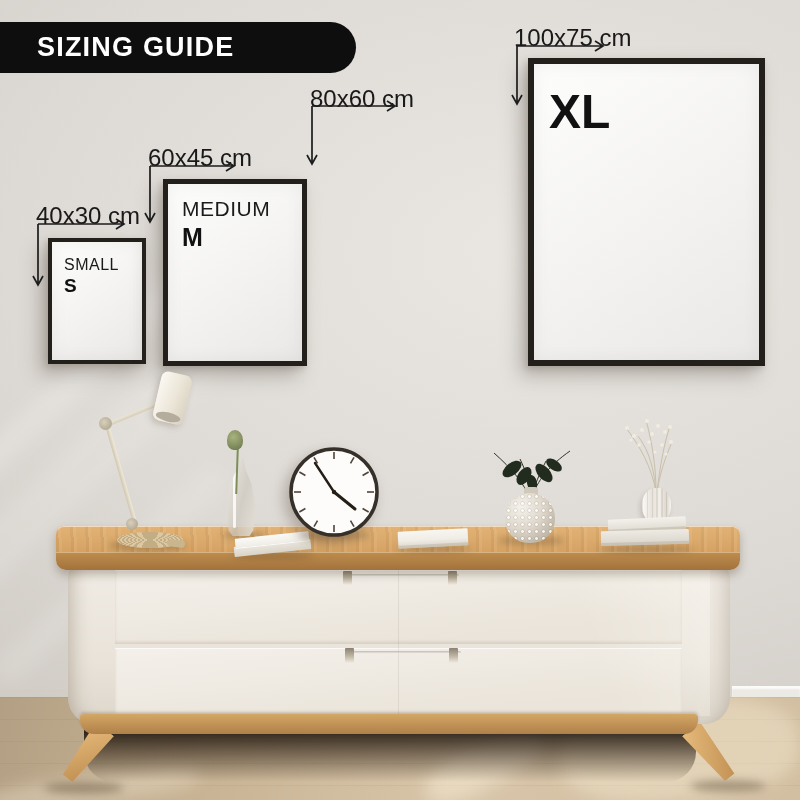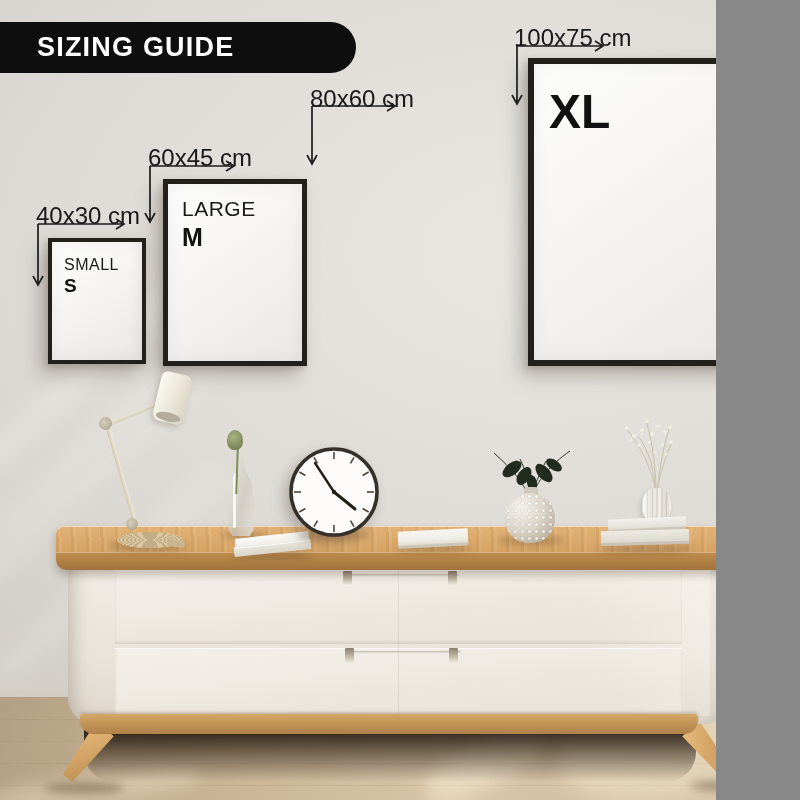"SIZING GUIDE" .stage { width: 716px -> 800px }
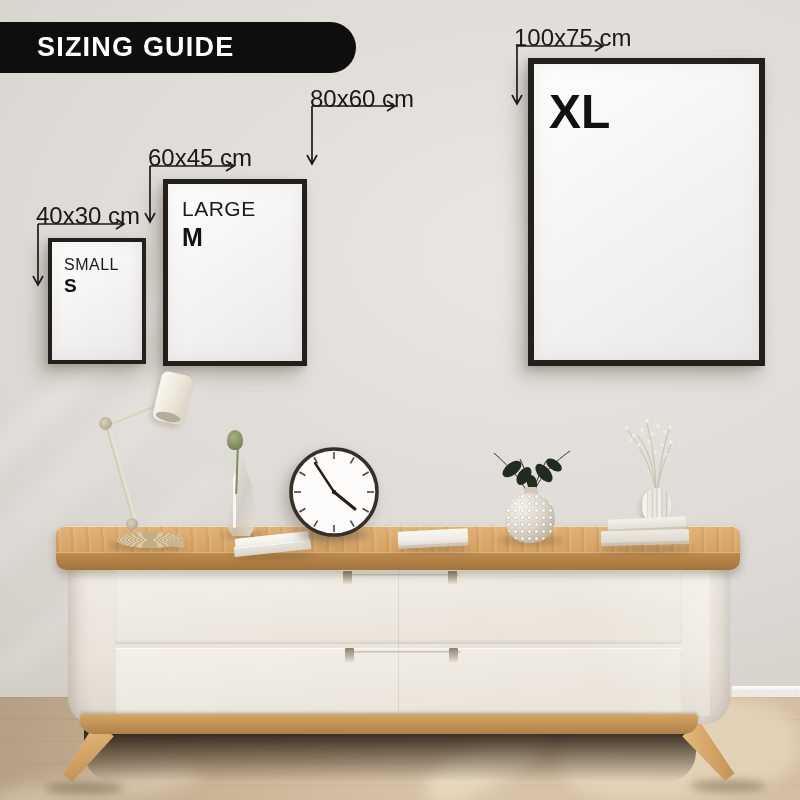"LARGE" div.frame-name { text: LARGE -> MEDIUM }
